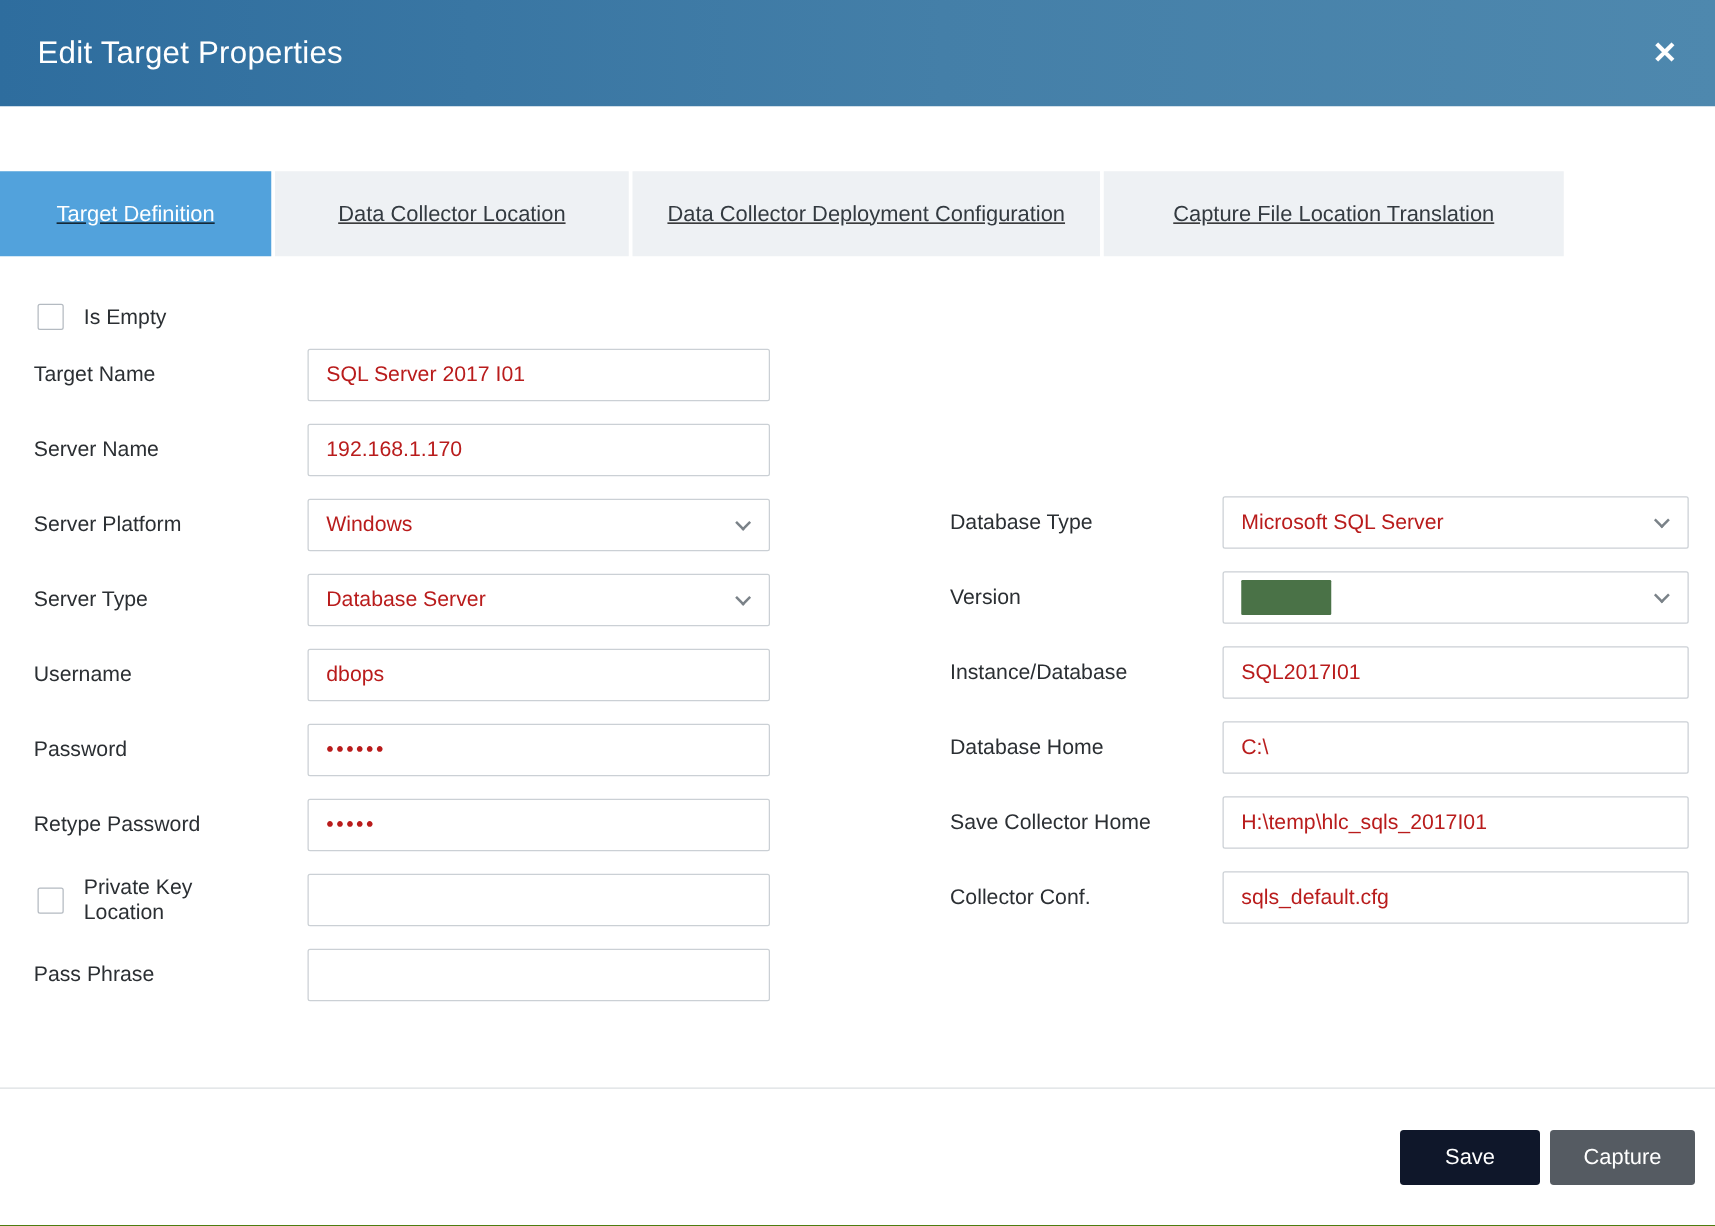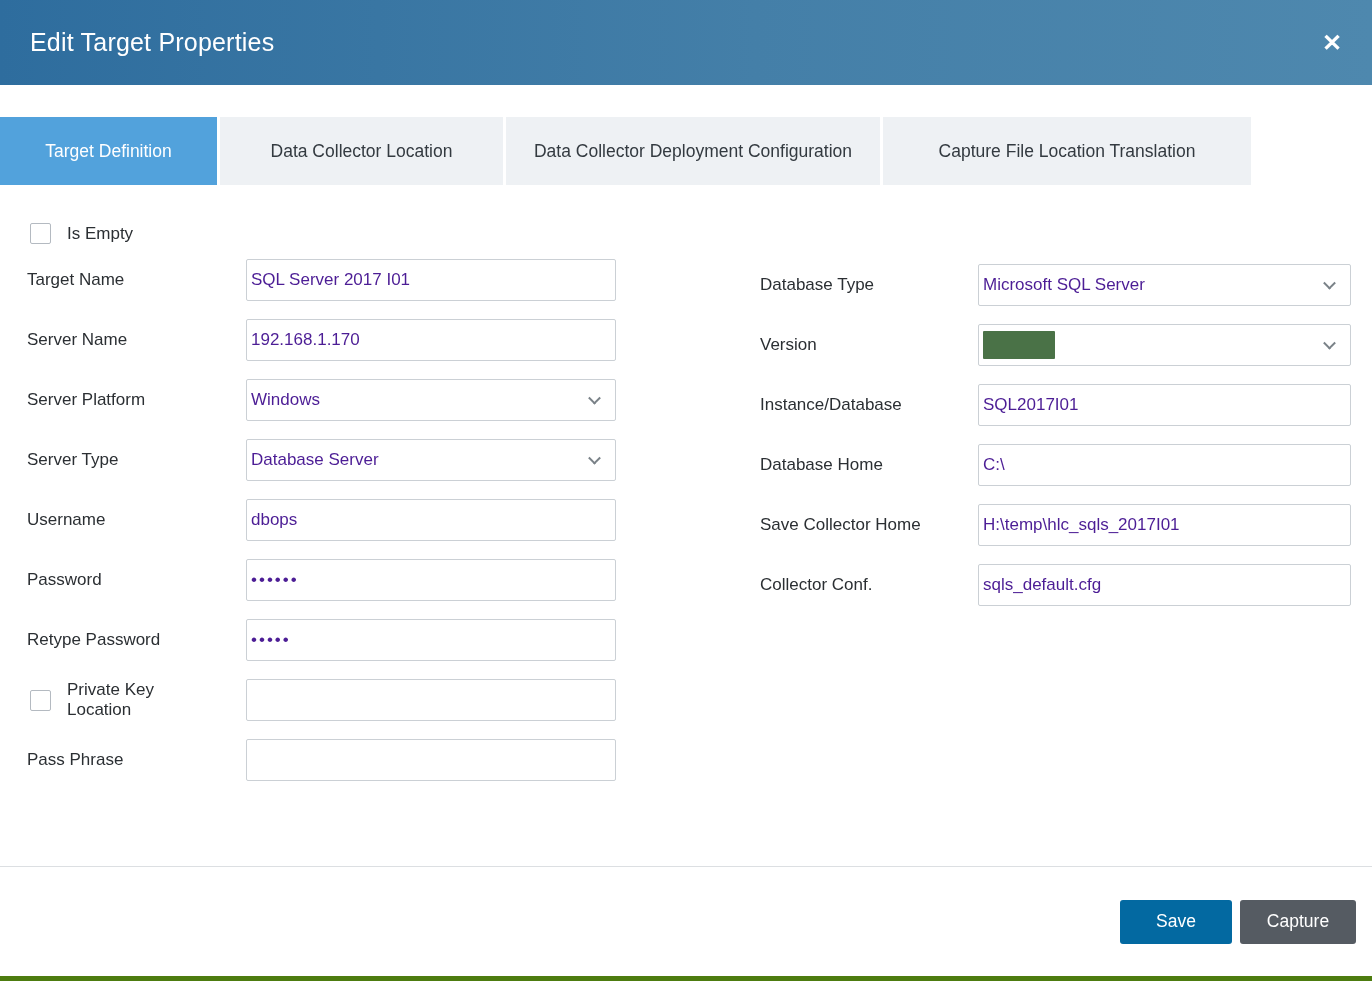"Edit Target Properties" .dialog { border-bottom: 5px solid #4d7c0f -> 1px solid #4d7c0f }
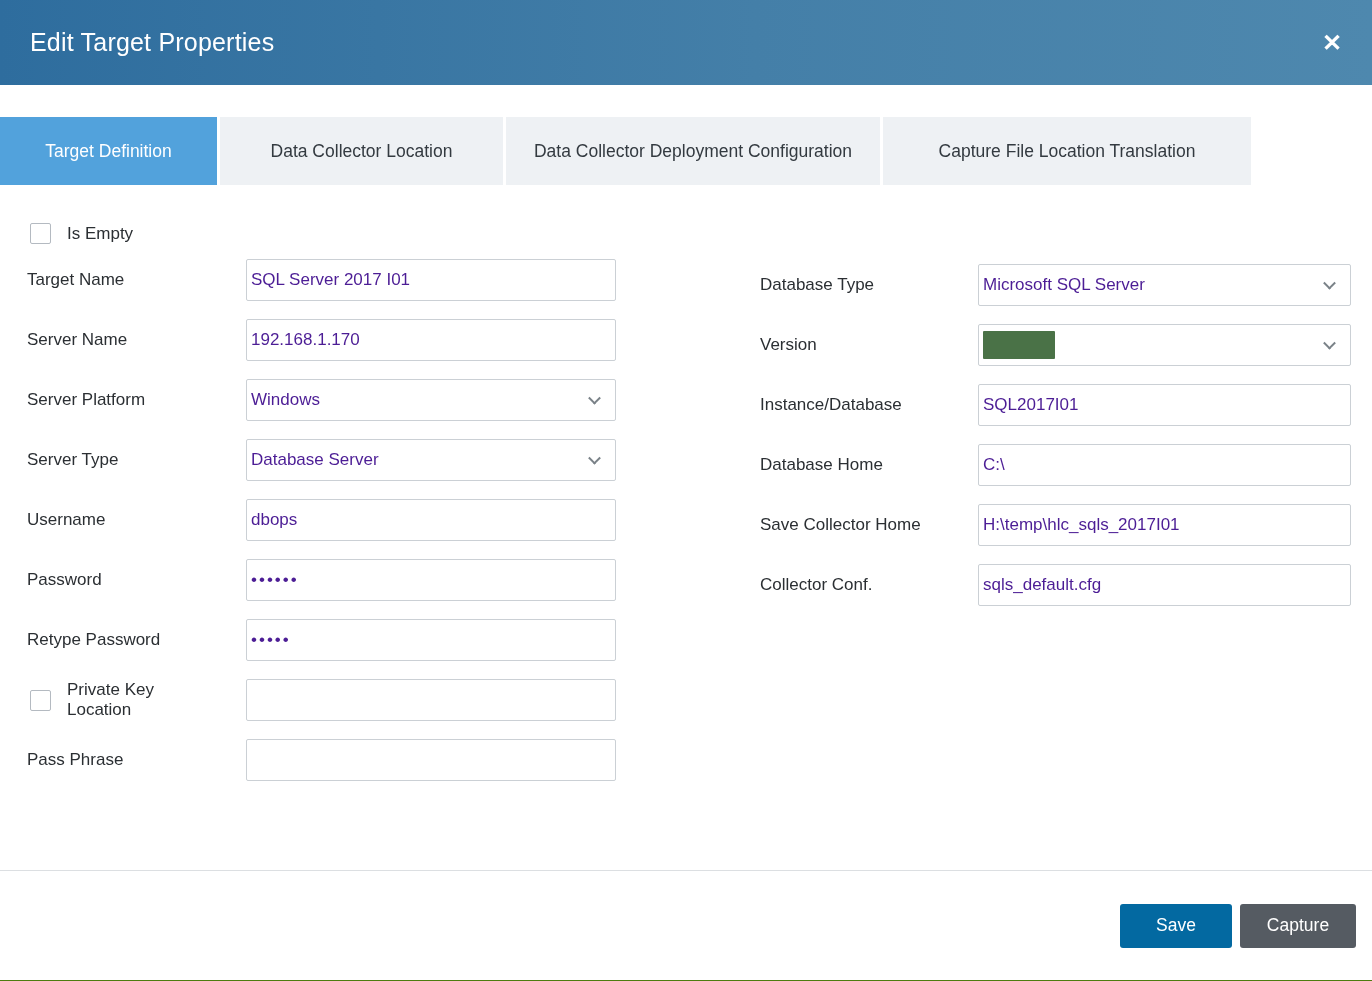"Target Definition" .tab-bar { margin-top: 32px -> 52px; text-decoration: none -> underline }
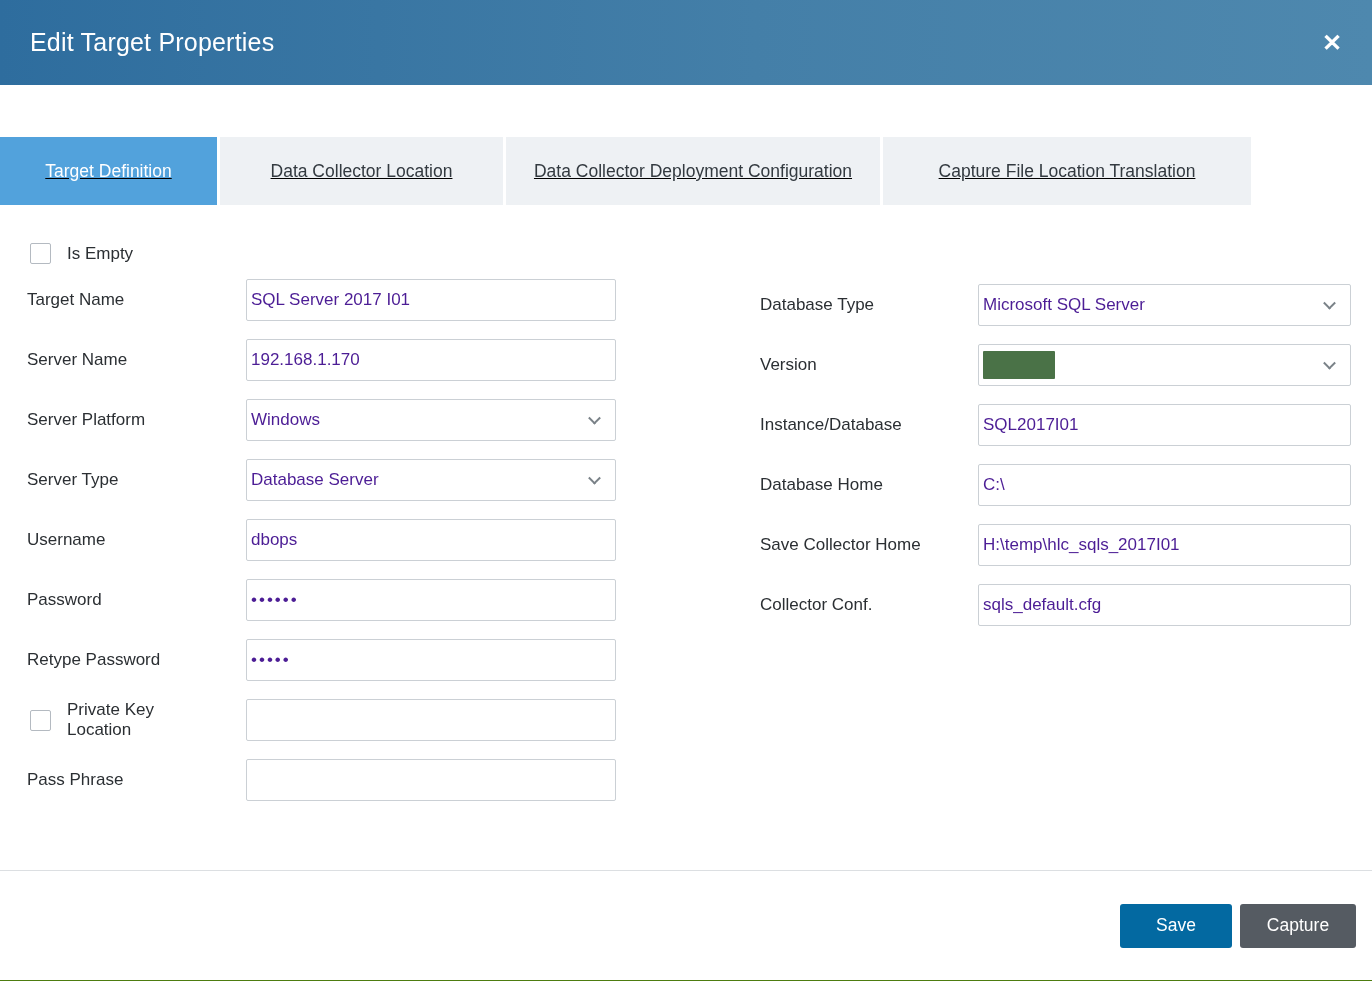"SQL Server 2017 I01" .text-input, .select-box { color: #4c1d95 -> #b91c1c; padding: 0 4px -> 0 14px }
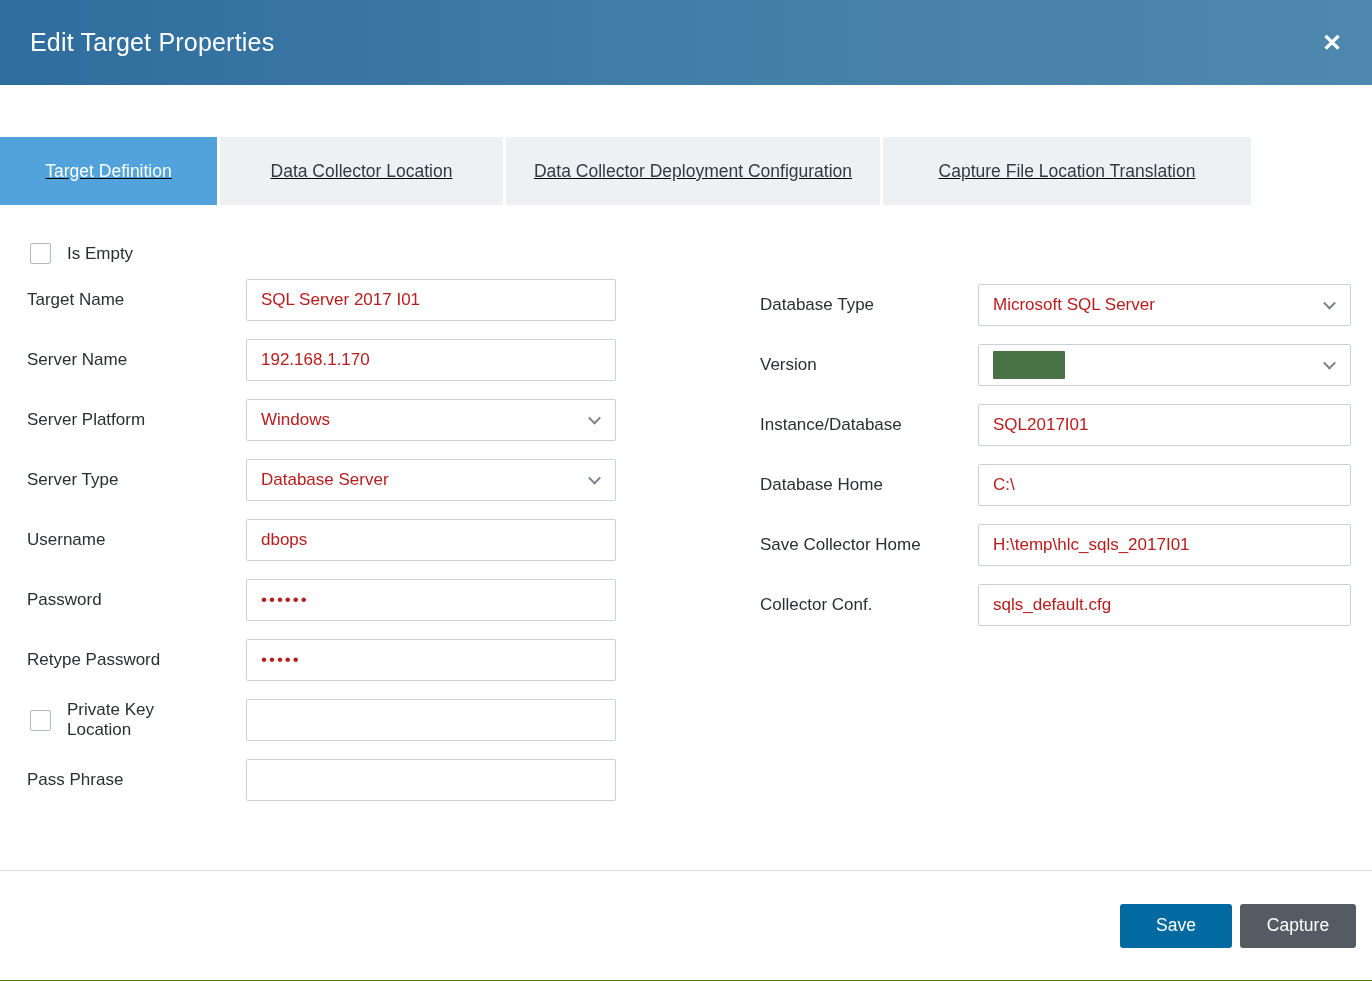"Database Type" .col-right { justify-content: none -> center }
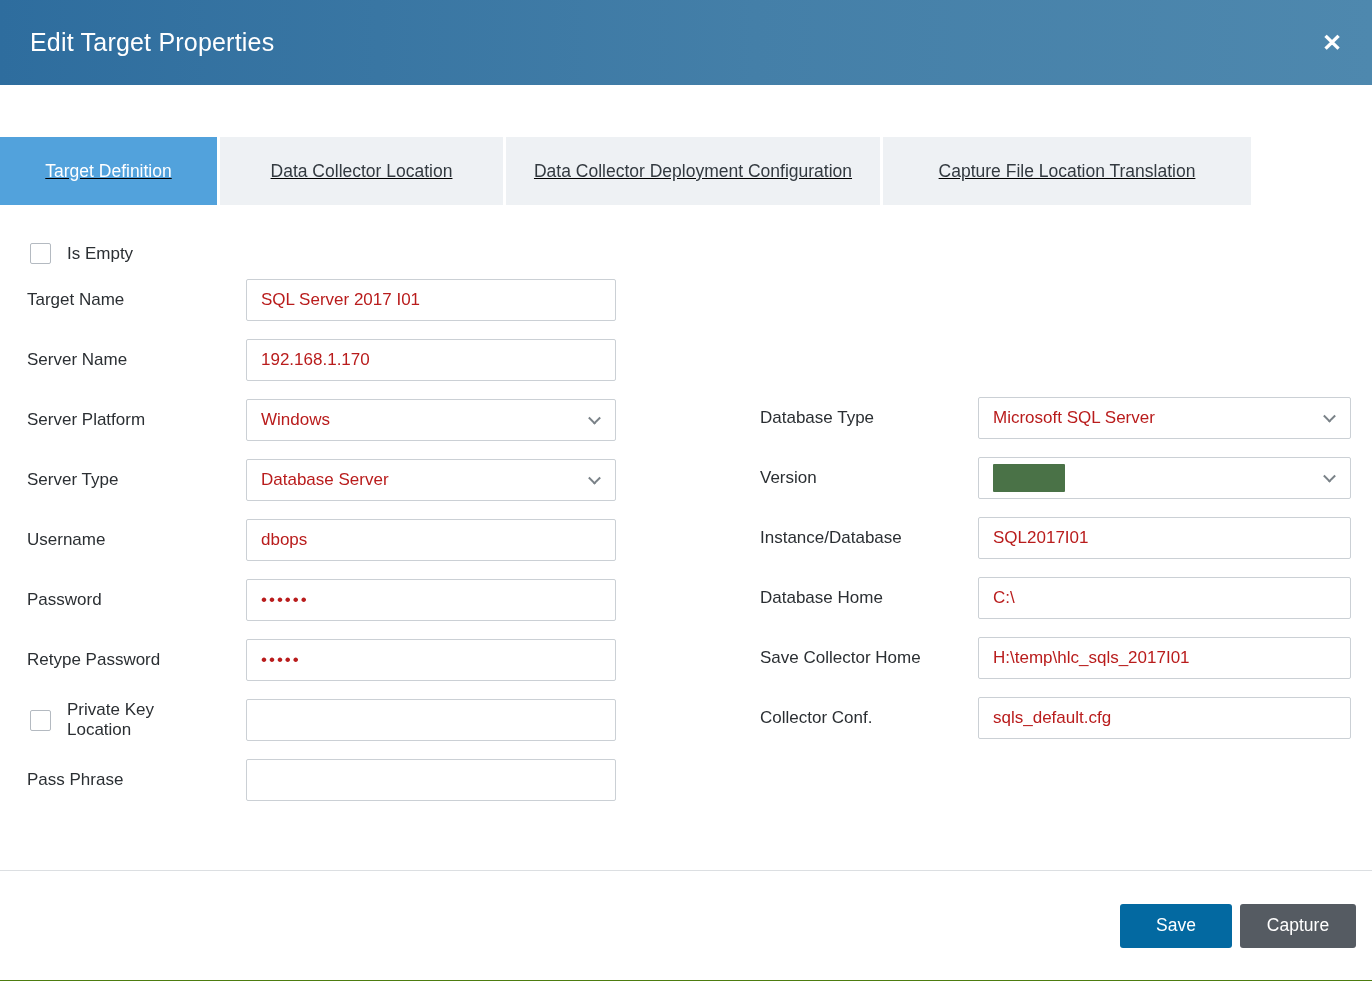"Save" .btn-save { background: #0369a1 -> #0f172a }
